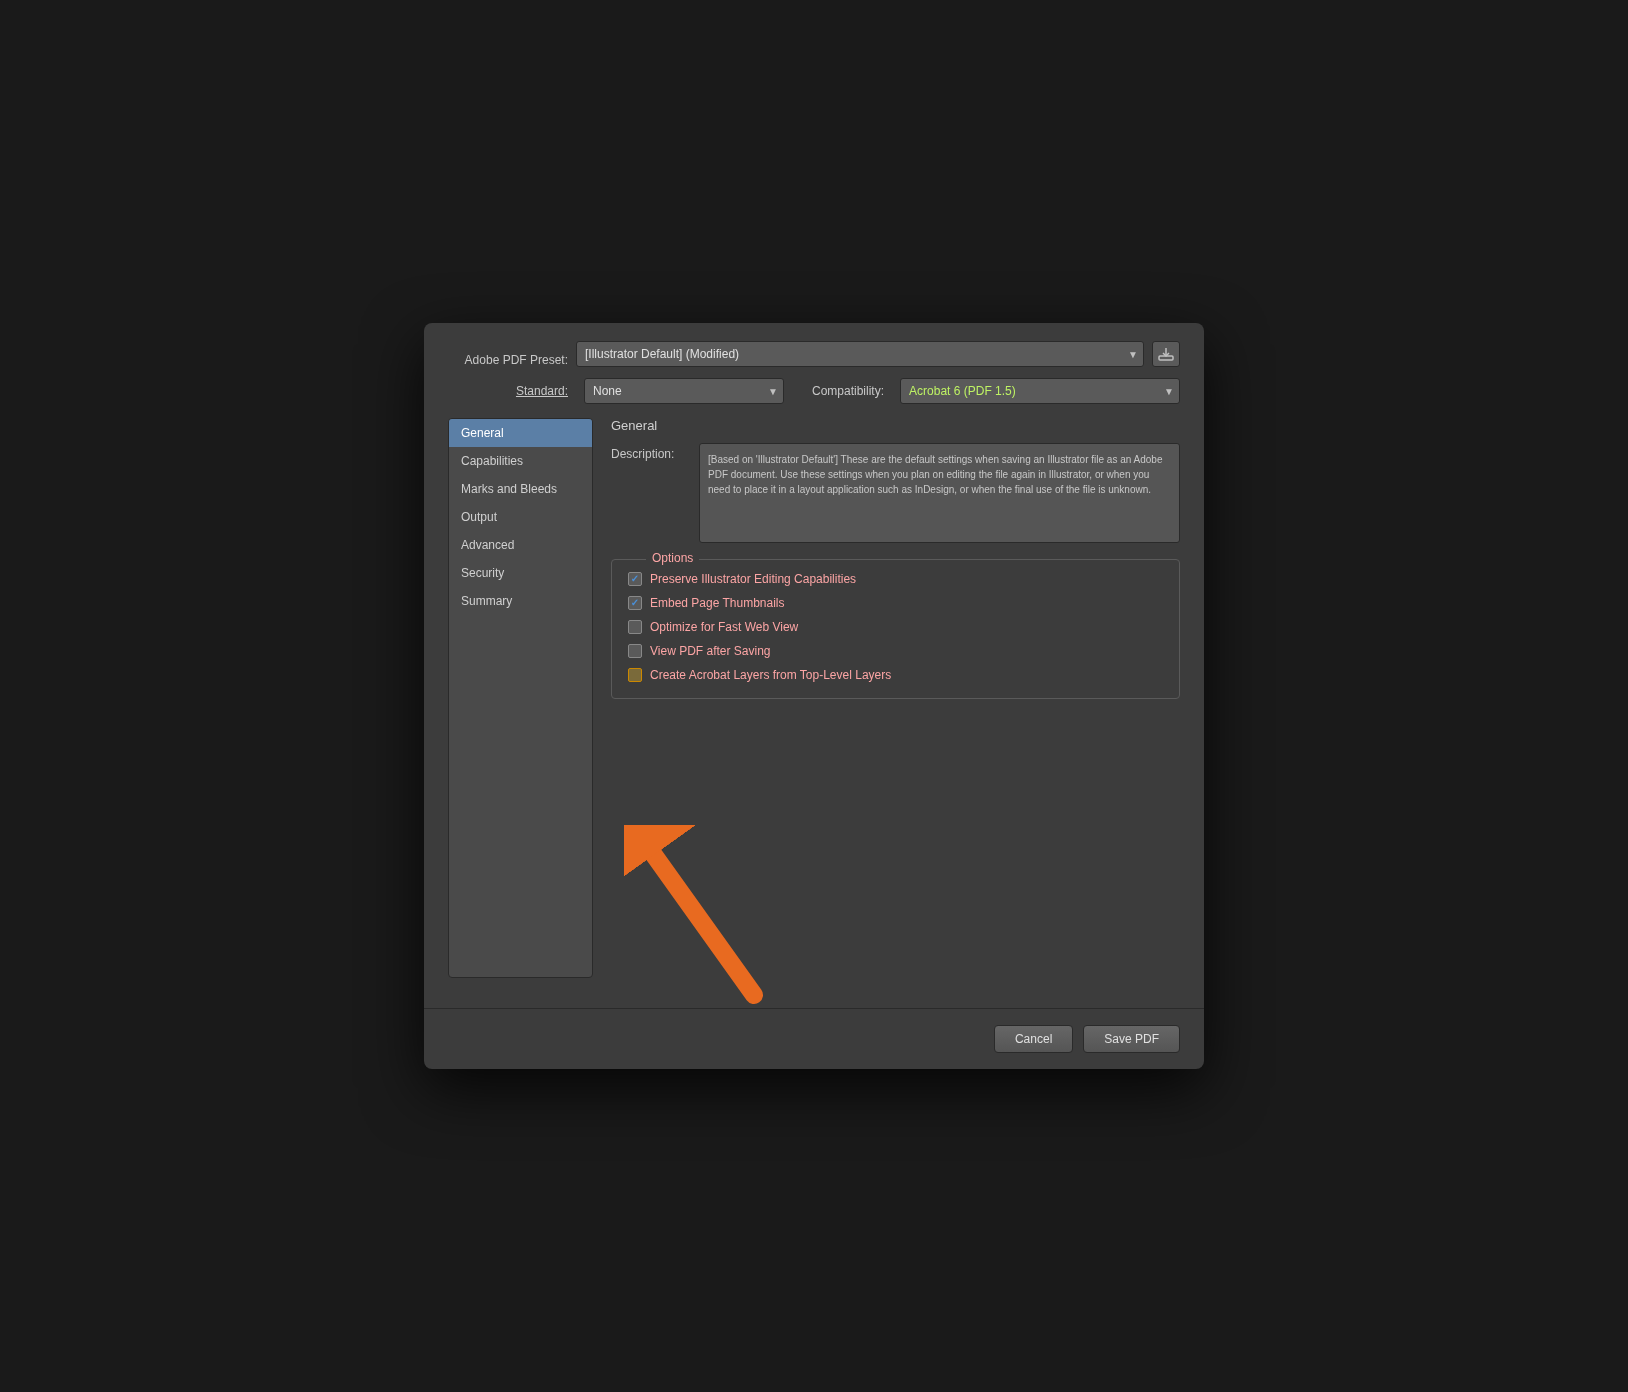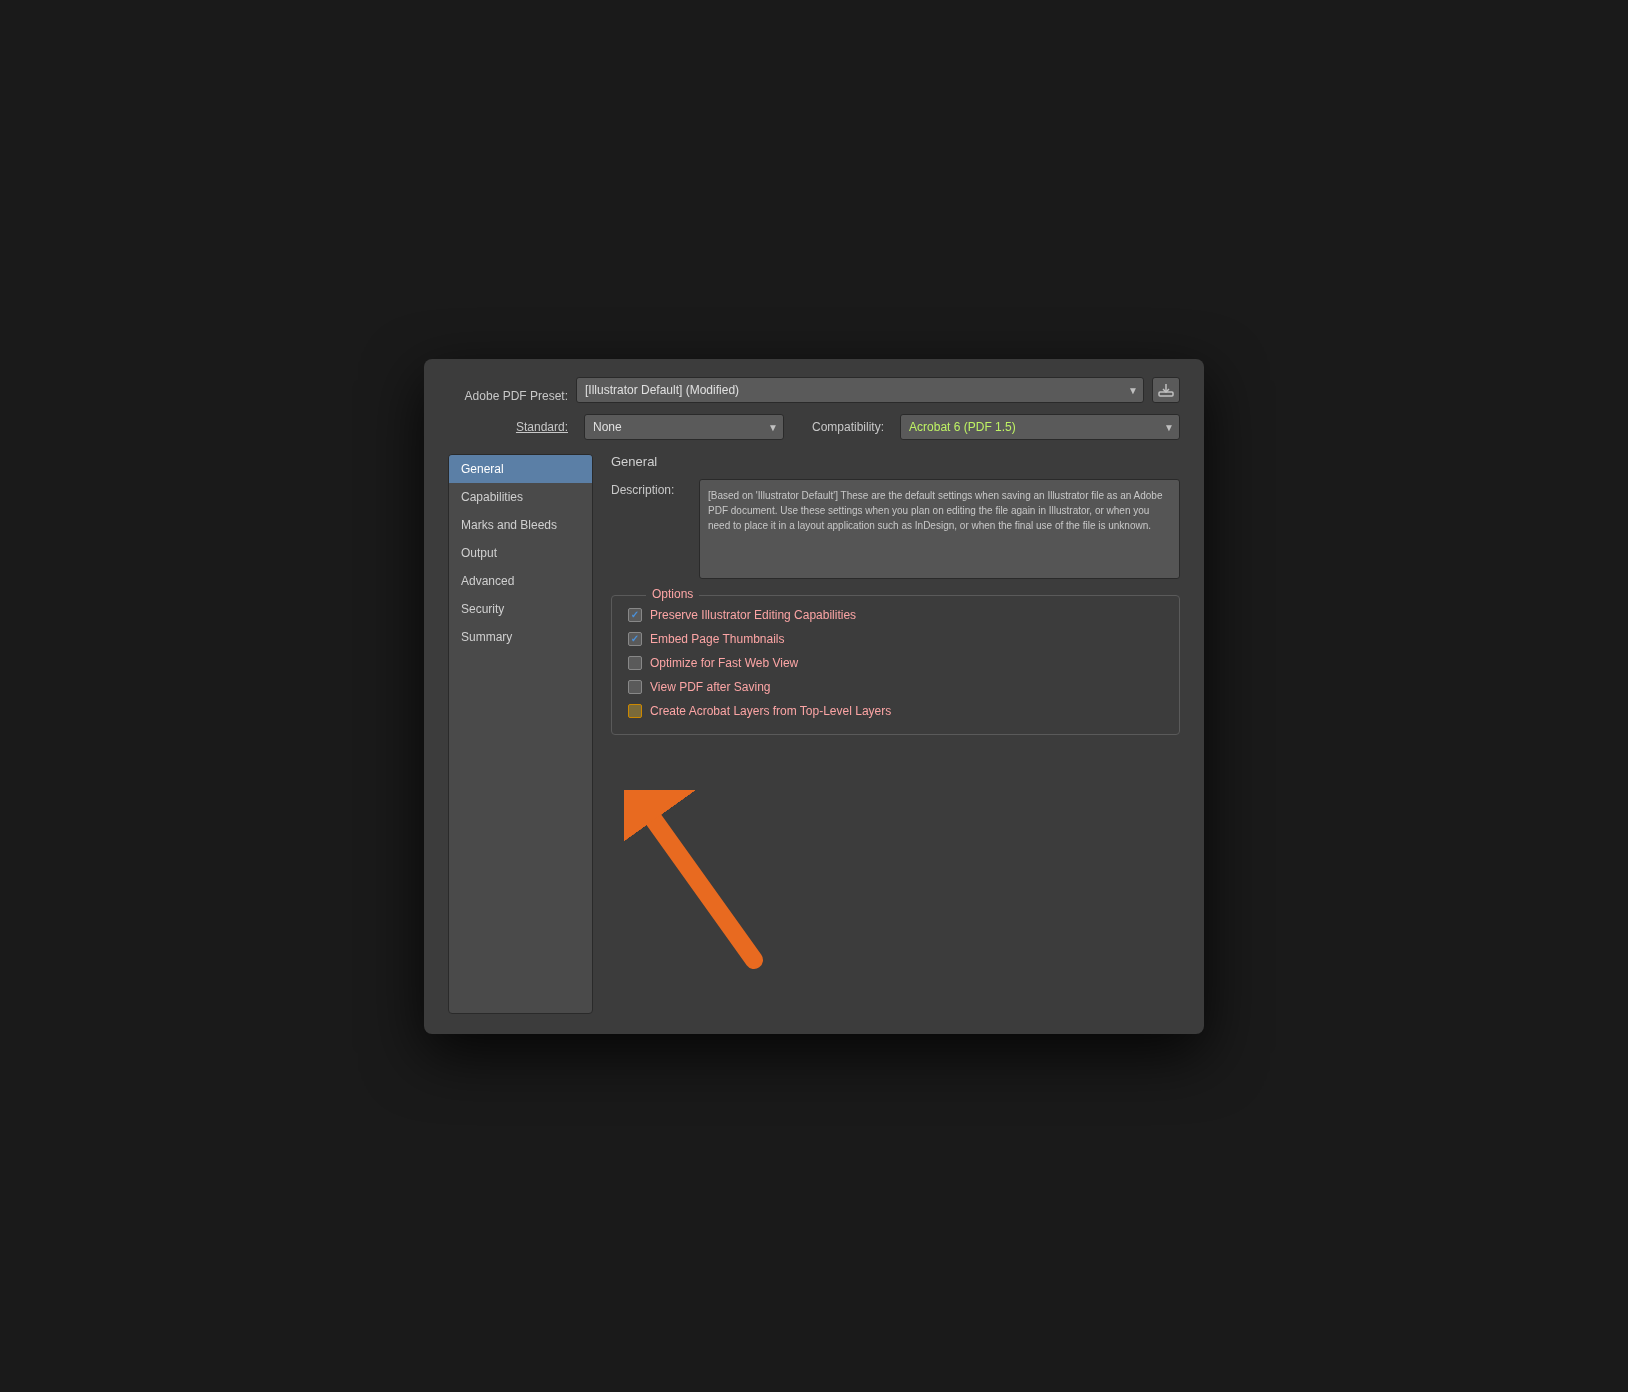"Cancel" div.footer { html: none -> <div> <button>Cancel</button> <button>Save PDF</button> </div> }
